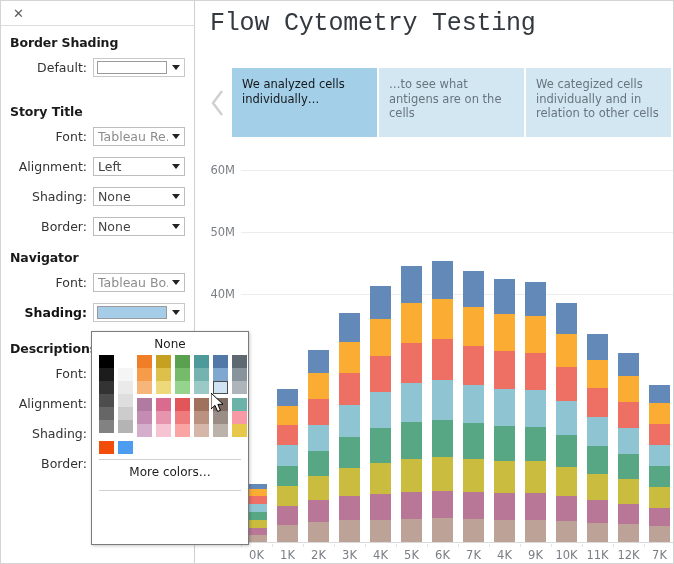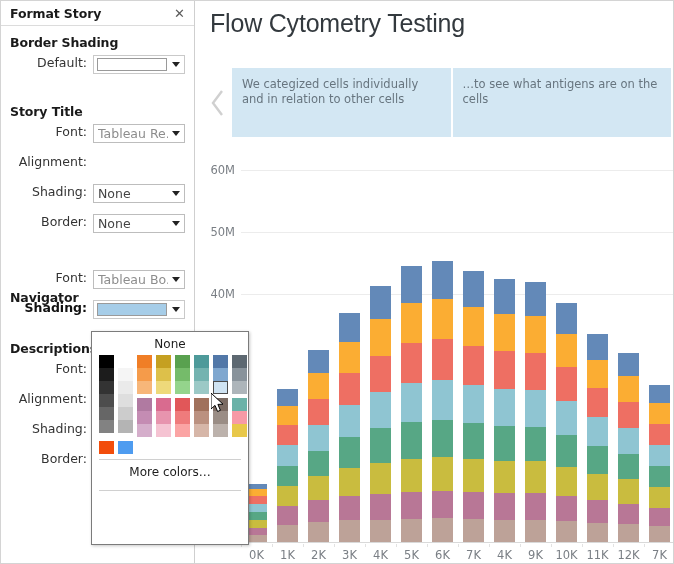"Format Story" div { html: <div>Format Story</div> -> none }
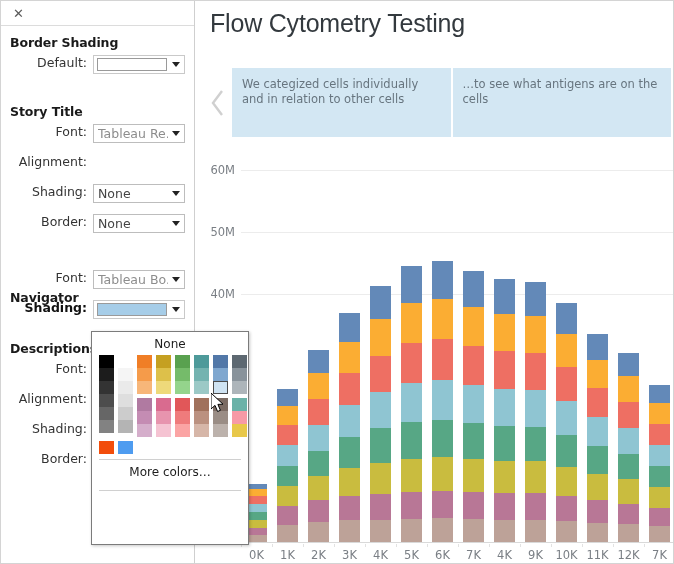"Flow Cytometry Testing" #story-title { font-family: Liberation Sans, sans-serif -> Liberation Mono, monospace }
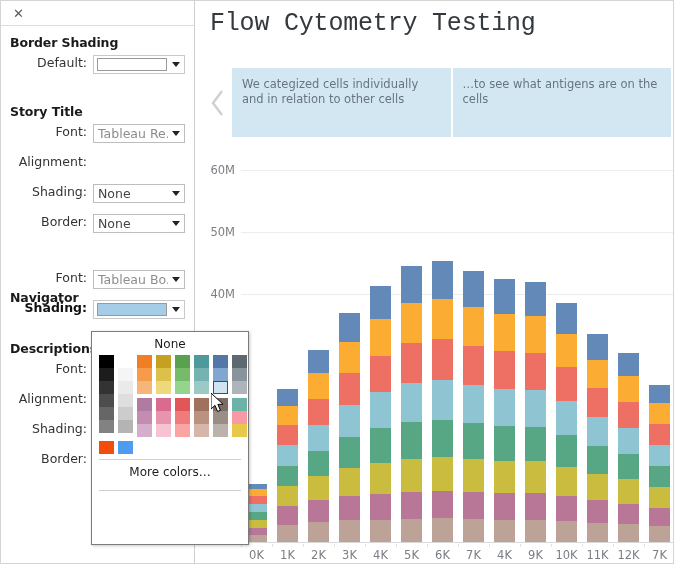"Default:" .form-row { align-items: flex-start -> center }
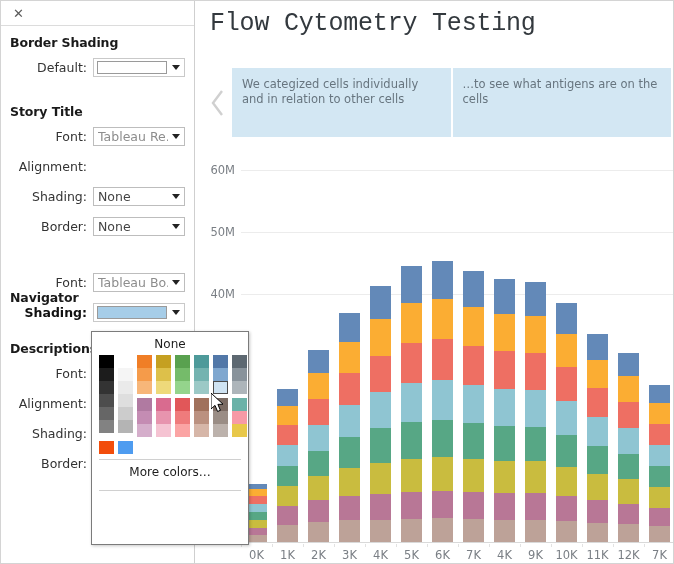"We analyzed cells individually…" div.nav-card { html: none -> <div> <div>We analyzed cells individually…</div> </div> }
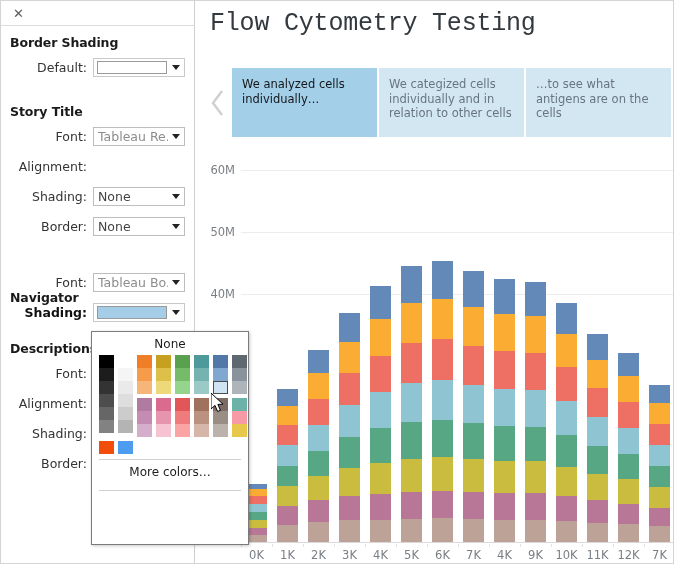"We categized cells individually and" div.nav-card { order: before "…to see what antigens are" -> after "…to see what antigens are" }
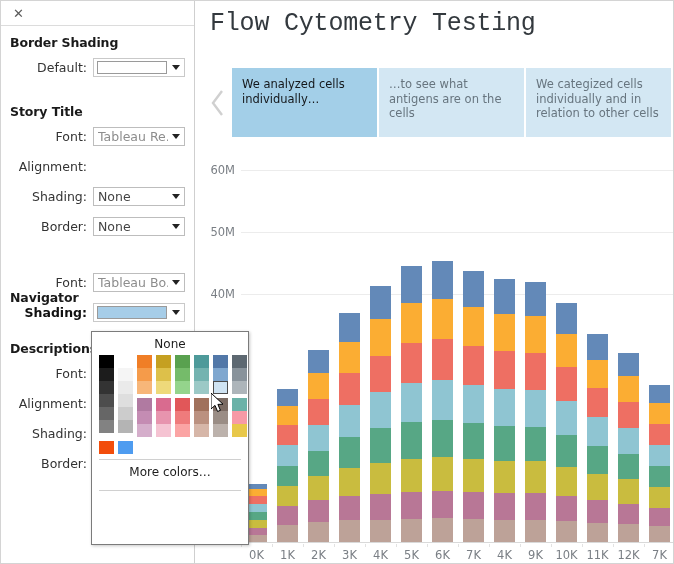"Left" div.combo { html: none -> <div> <div>Left</div> <div> <i></i> </div> </div> }
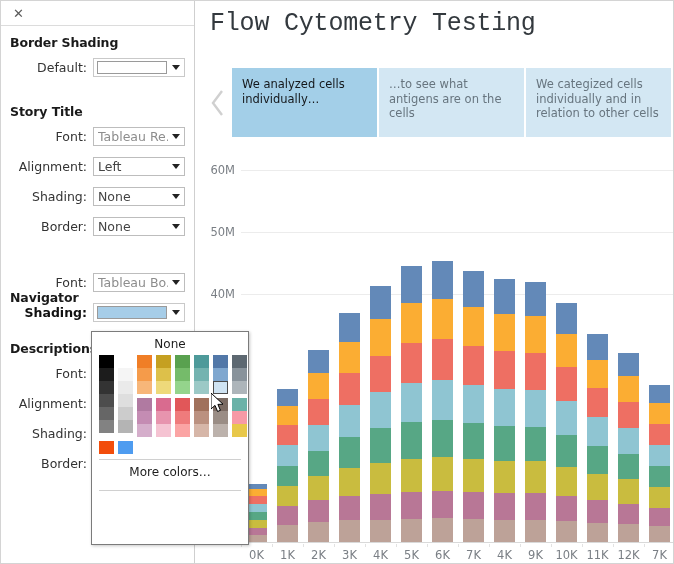"Navigator" div.section-head { margin-top: 40px -> none }
